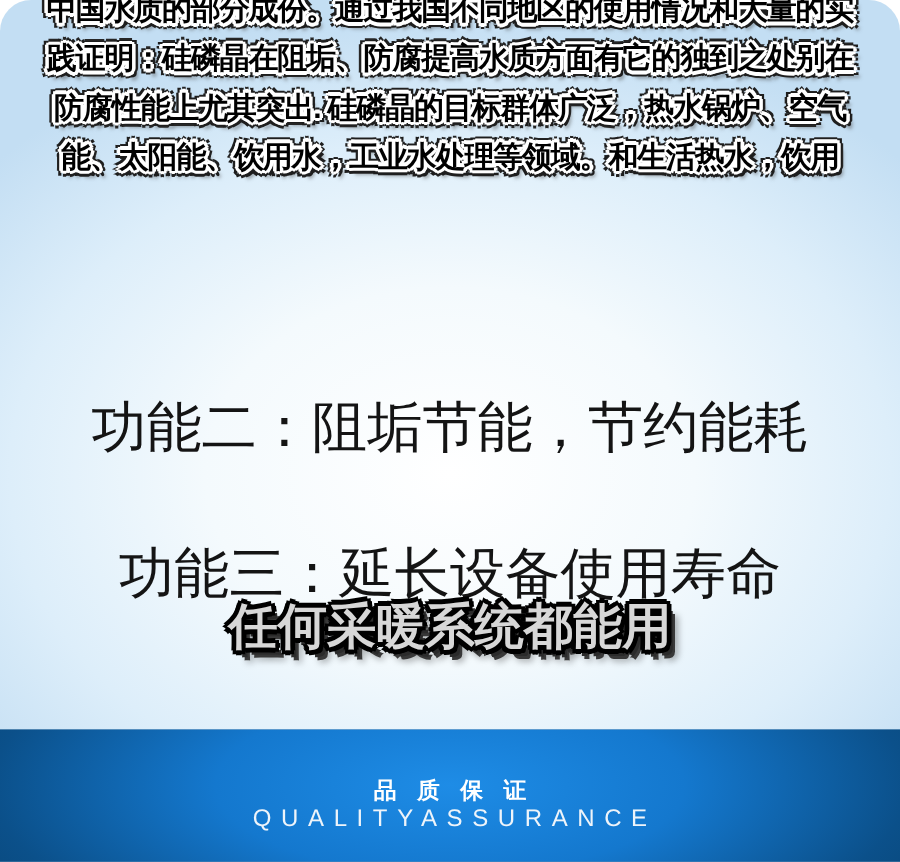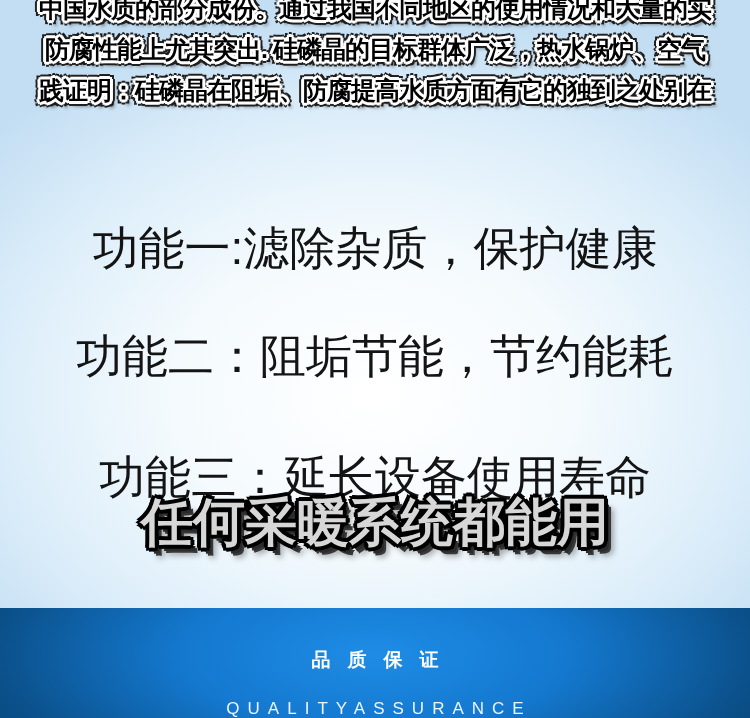"中国水质的部分成份。通过我国不同地区的使用情况和大量的实" .page { border-radius: none -> 26px }
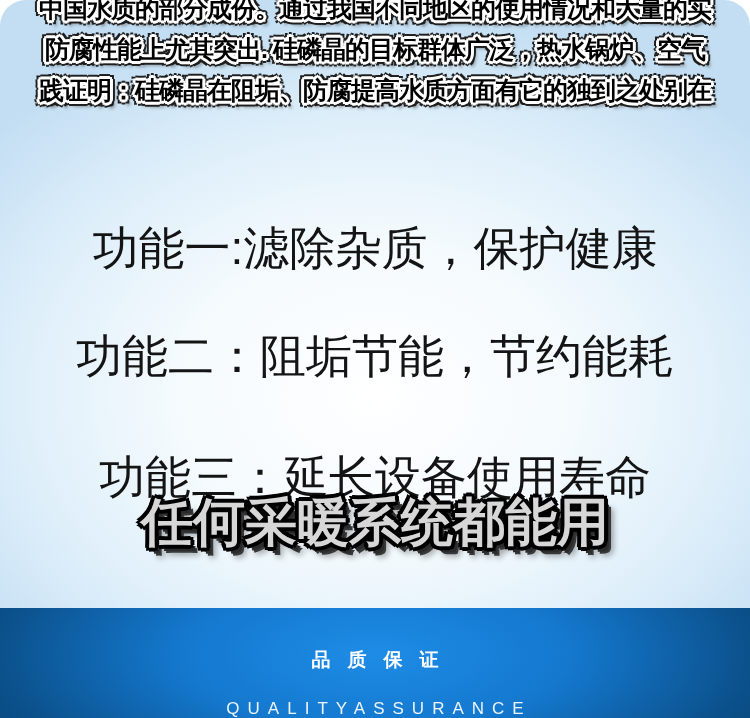"防腐性能上尤其突出. 硅磷晶的目标群体广泛，热水锅炉、空气" div.intro-line { order: before "践证明：硅磷晶在阻垢、防腐提高水质方面有它的独到之处别在" -> after "践证明：硅磷晶在阻垢、防腐提高水质方面有它的独到之处别在" }
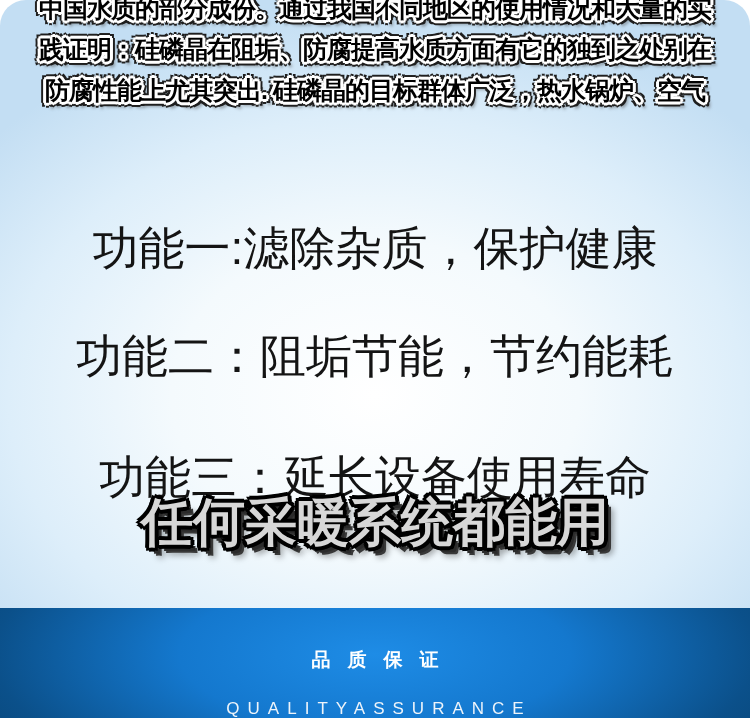"能、太阳能、饮用水，工业水处理等领域。和生活热水，饮用" div.intro-line { html: none -> <div>能、太阳能、饮用水，工业水处理等领域。和生活热水，饮用</div> }
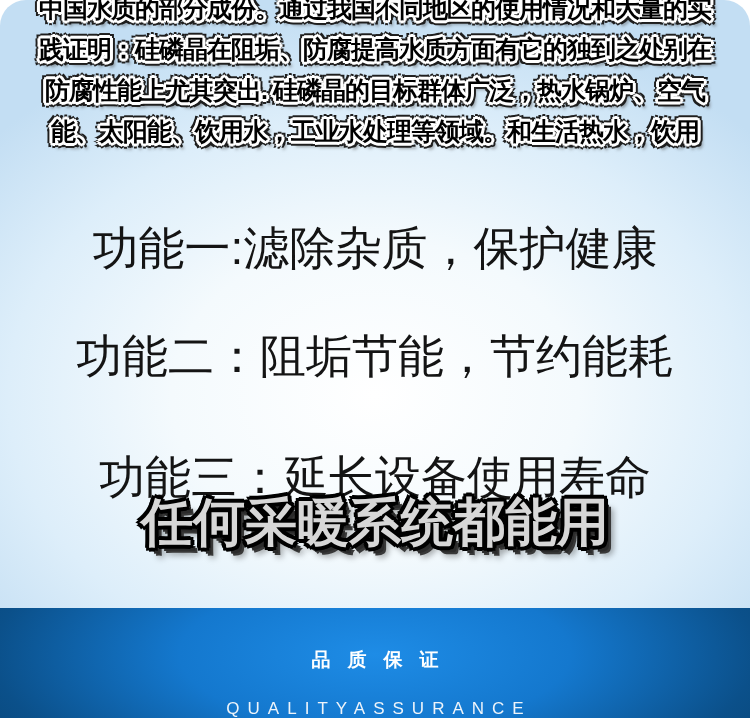"功能一:滤除杂质，保护健康" div.feature { html: <div>功能一:滤除杂质，保护健康</div> -> none }
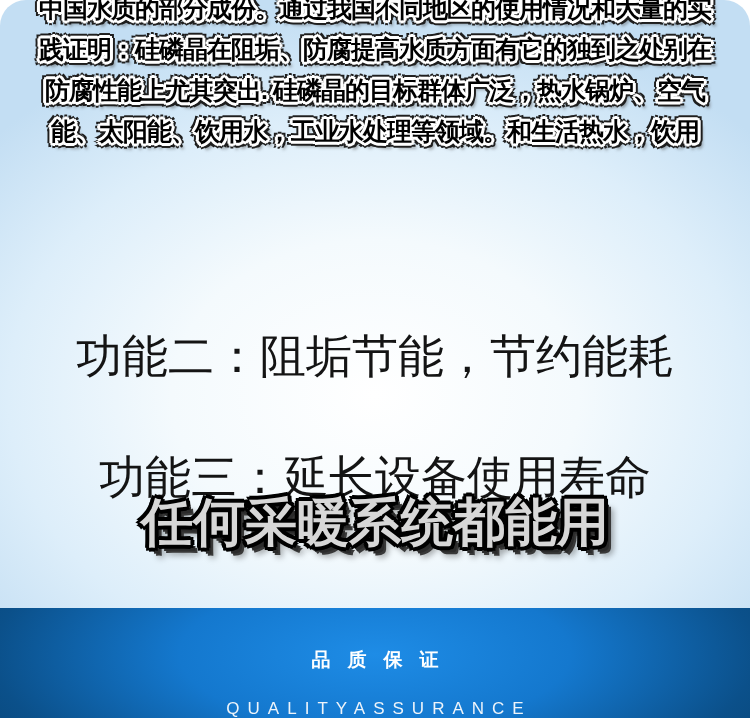"任何采暖系统都能用" .headline { font-size: 52px -> 41px }
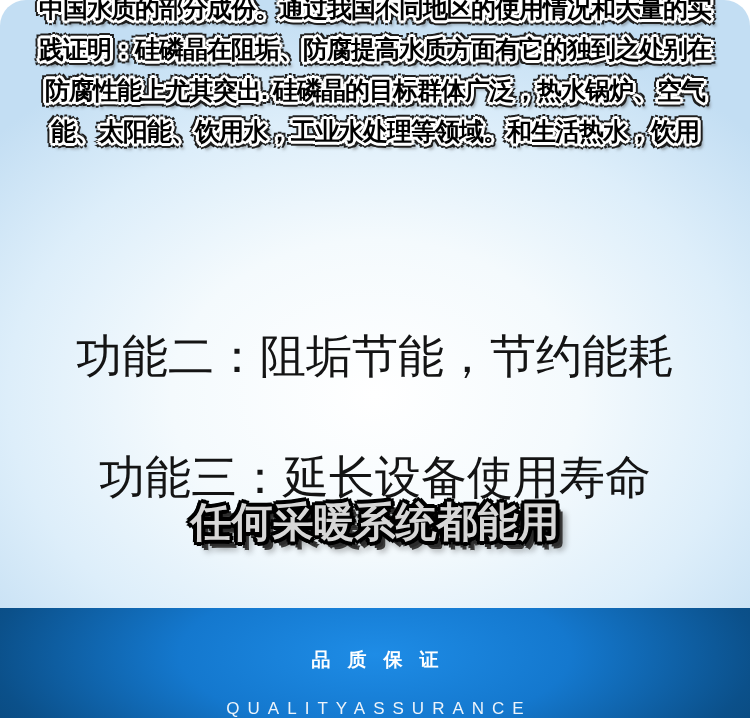"QUALITYASSURANCE" .footer-en { font-size: 17px -> 20px; margin-top: 28px -> 1px }
